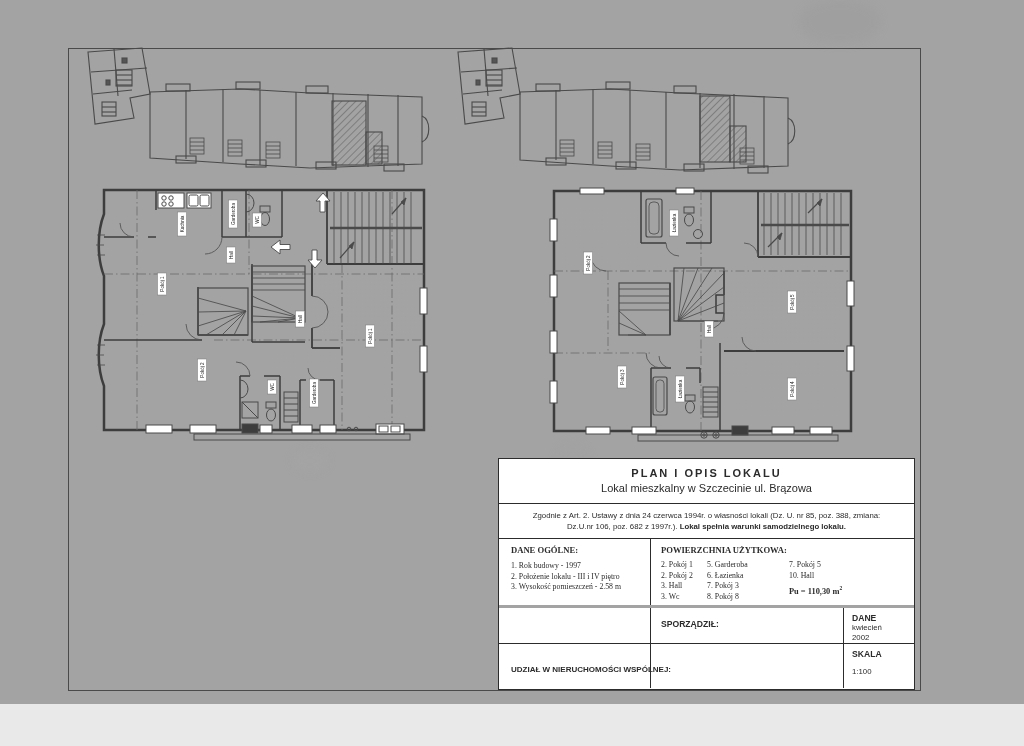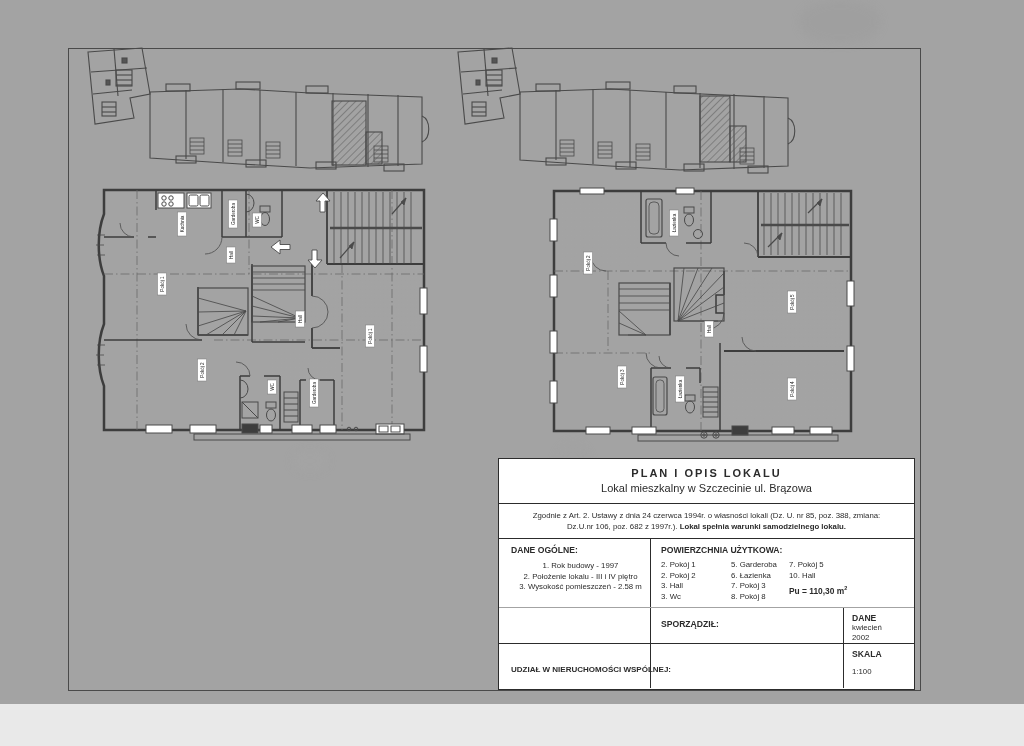"DANE OGÓLNE:" .tb-main { border-bottom: 1px solid #a3a3a3 -> 3px solid #a3a3a3; font-family: none -> Liberation Serif, serif }
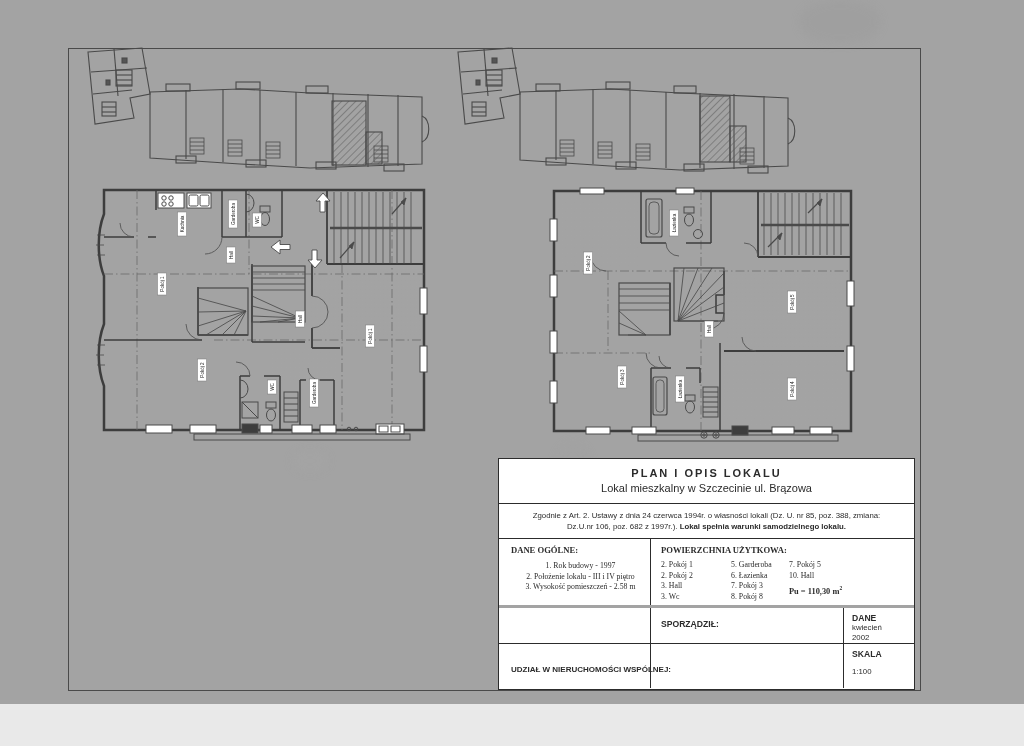"1. Rok budowy - 1997" .dane-items { text-align: center -> none }
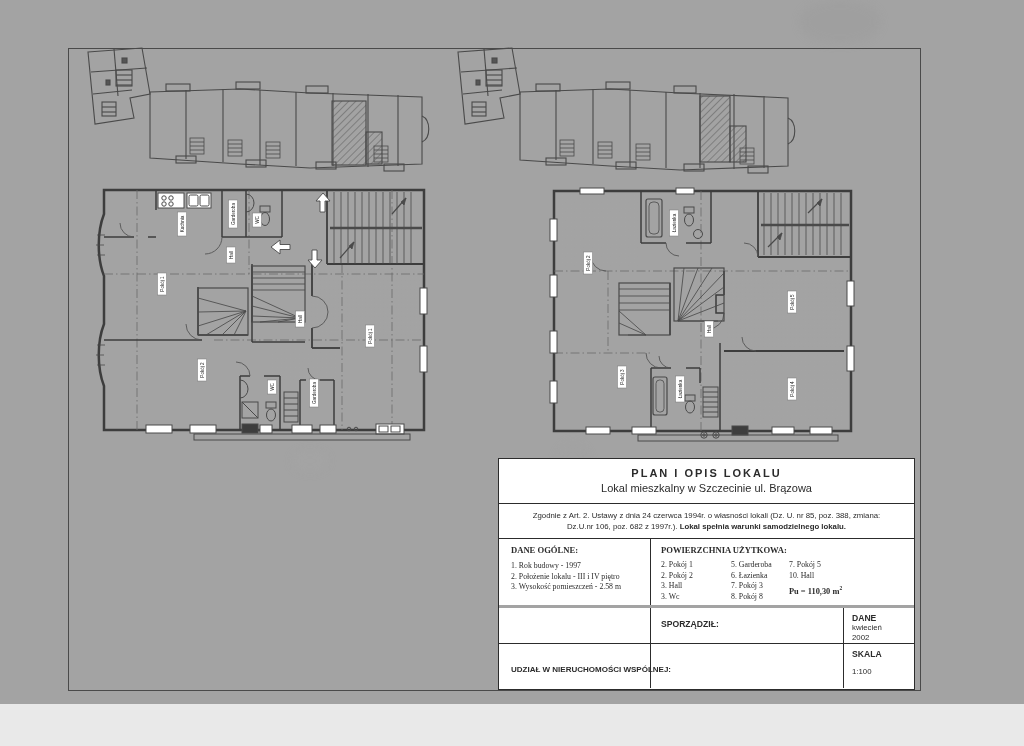"5. Garderoba" .pow-col.c2 { left: 70px -> 46px }
